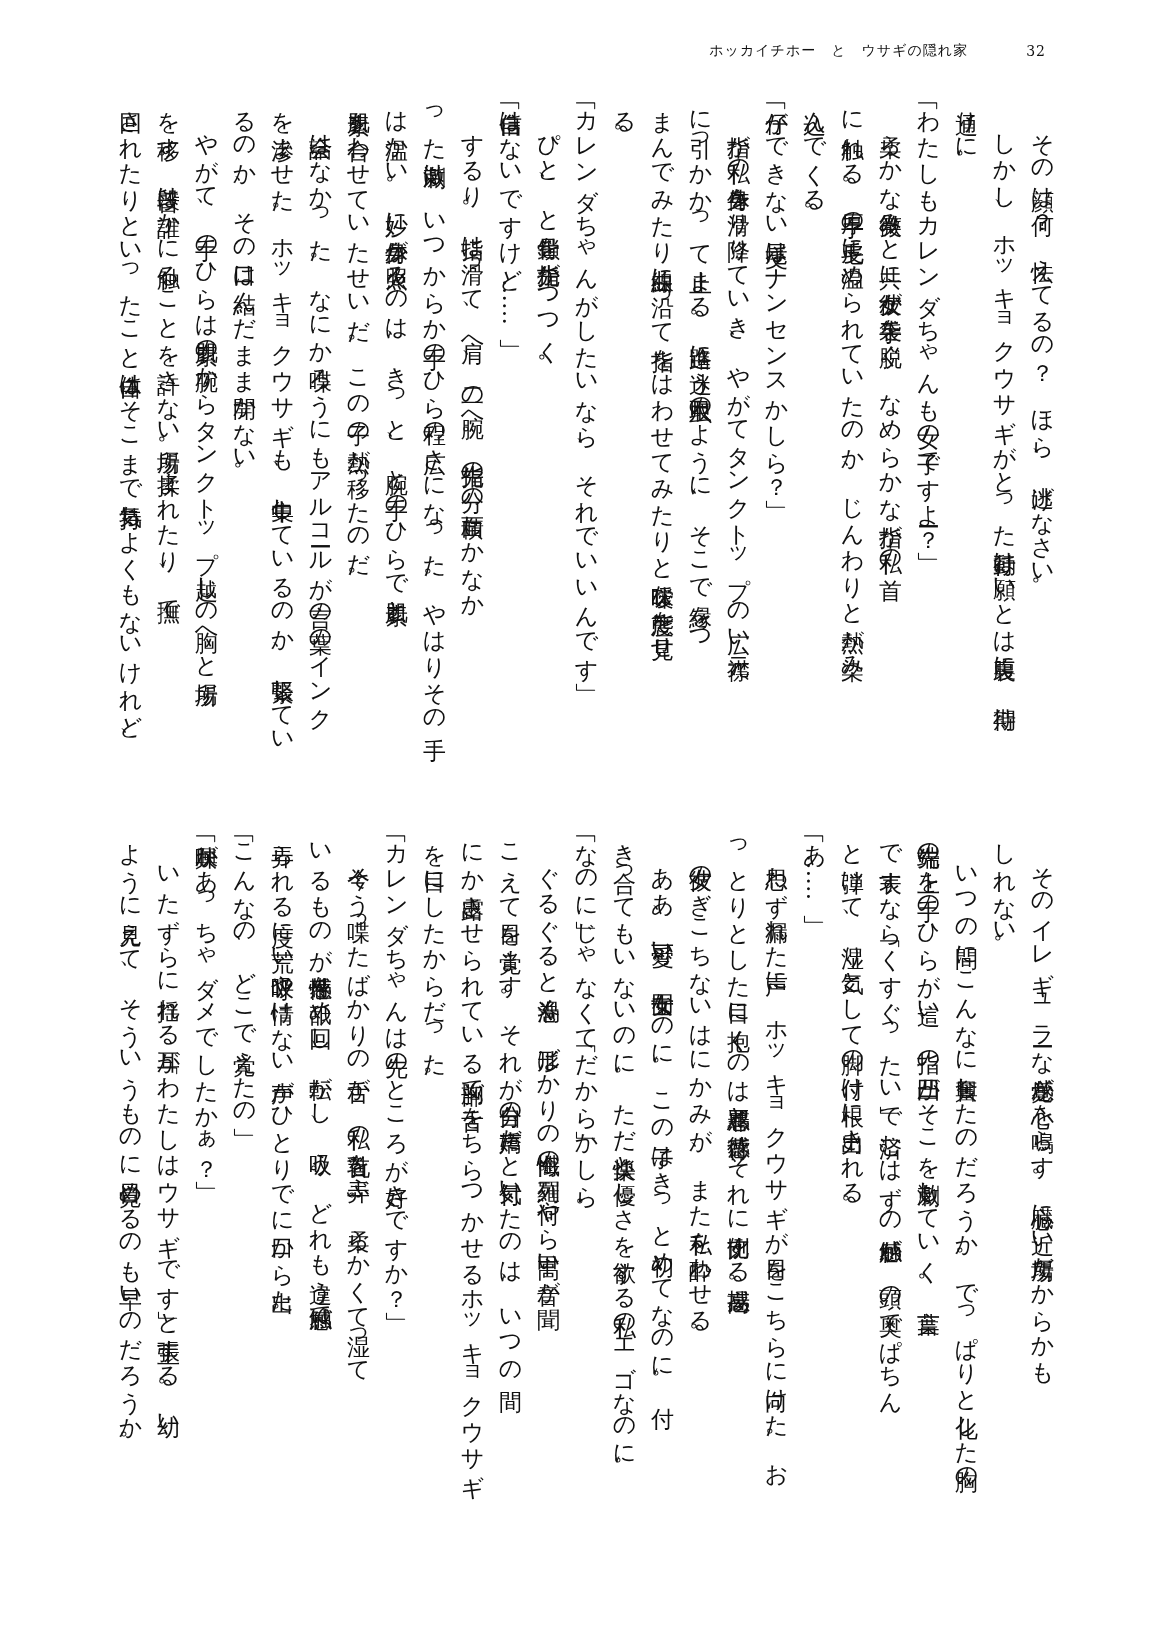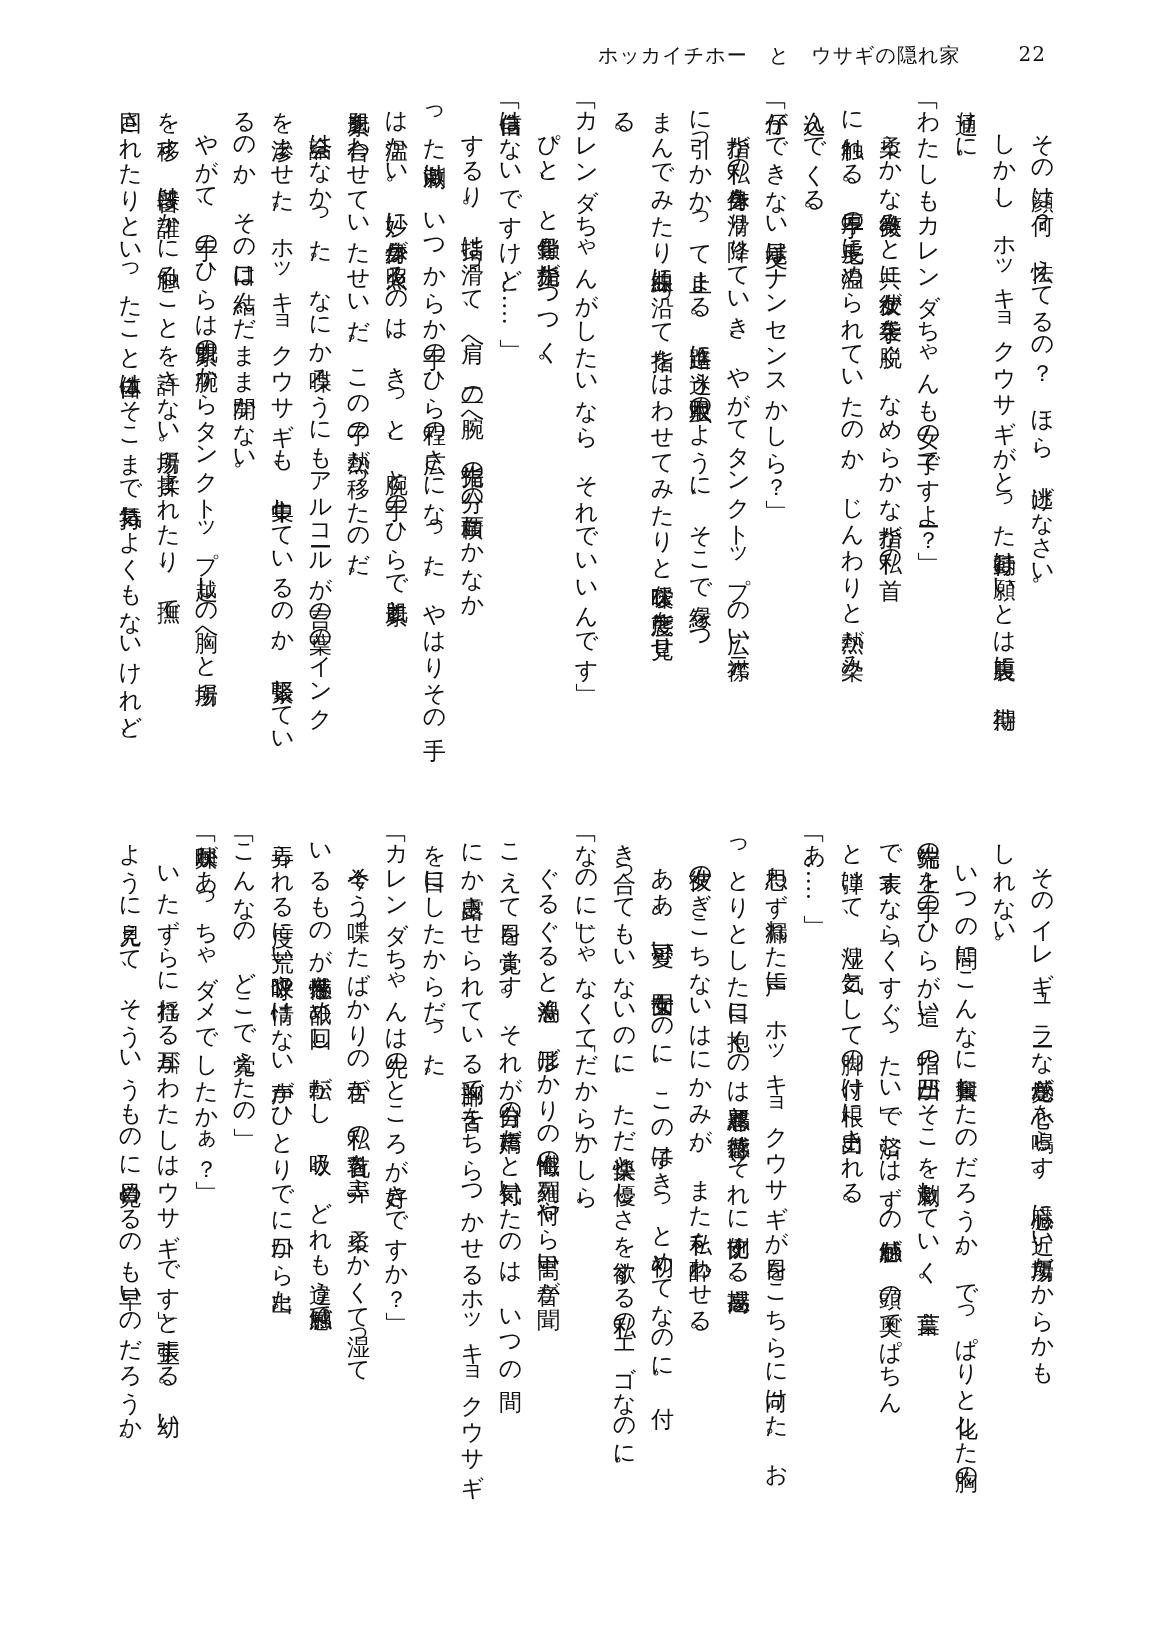"ホッカイチホー と ウサギの隠れ家" .header { align-items: flex-start -> center; font-size: 20px -> 14px }
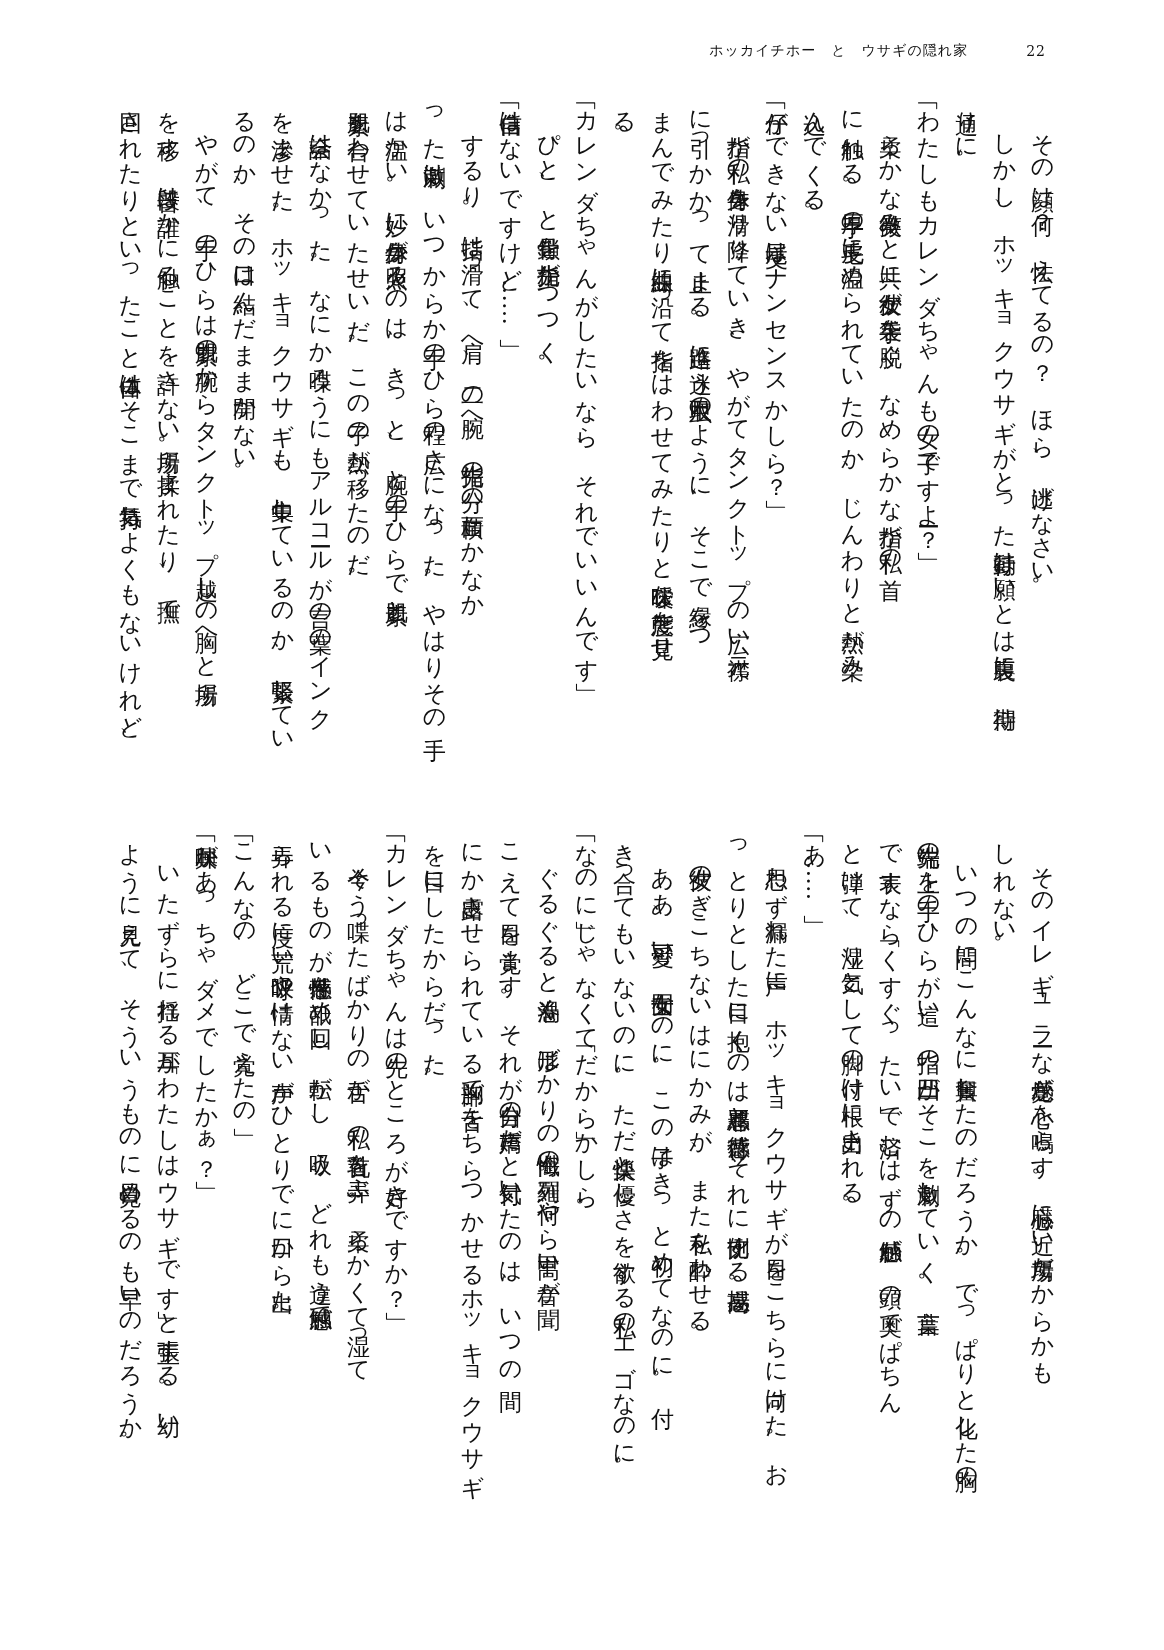"22" span.pagenum { text: 22 -> 32 }
